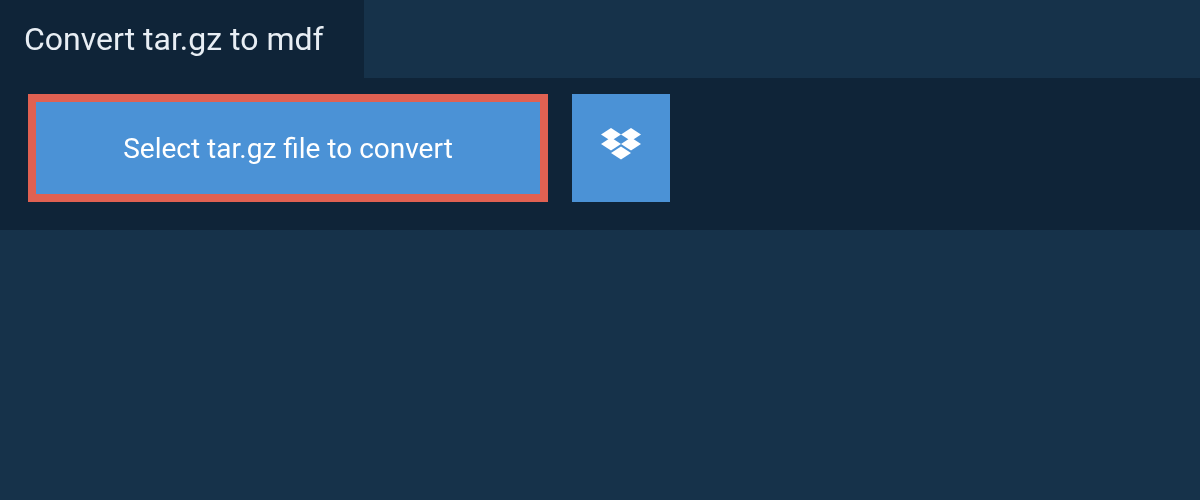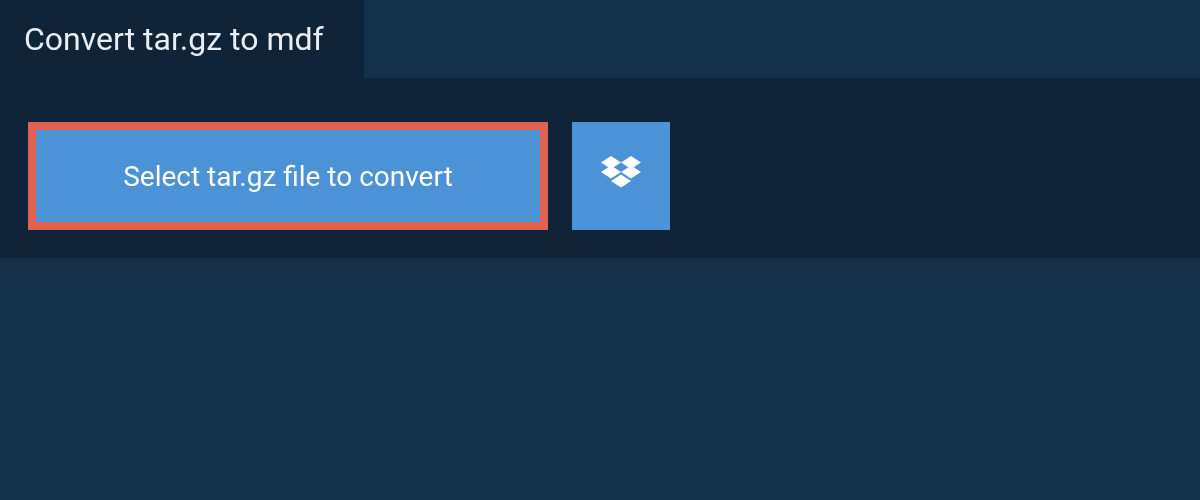"Select tar.gz file to convert" .panel { padding: 44px 28px 28px 28px -> 16px 28px 28px 28px }
